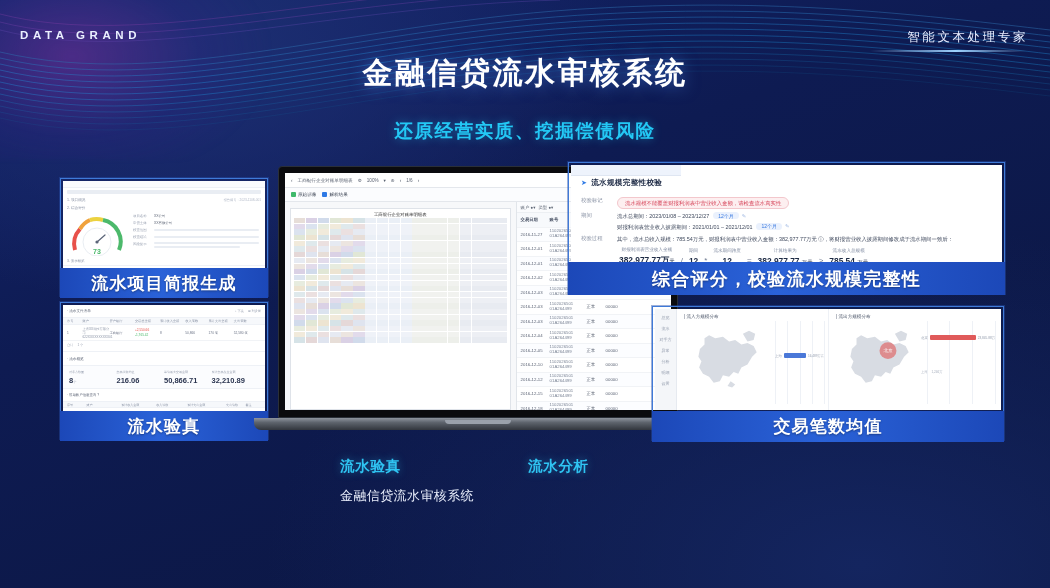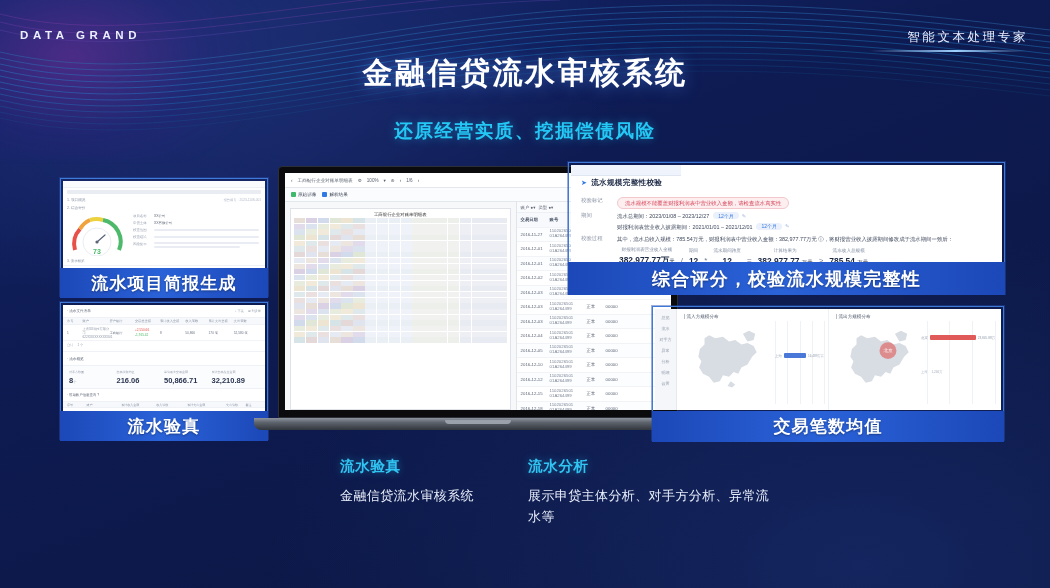"展示申贷主体分析、对手方分析、异常流水等" div.feat-desc { html: <div>展示申贷主体分析、对手方分析、异常流水等</div> -> none }
